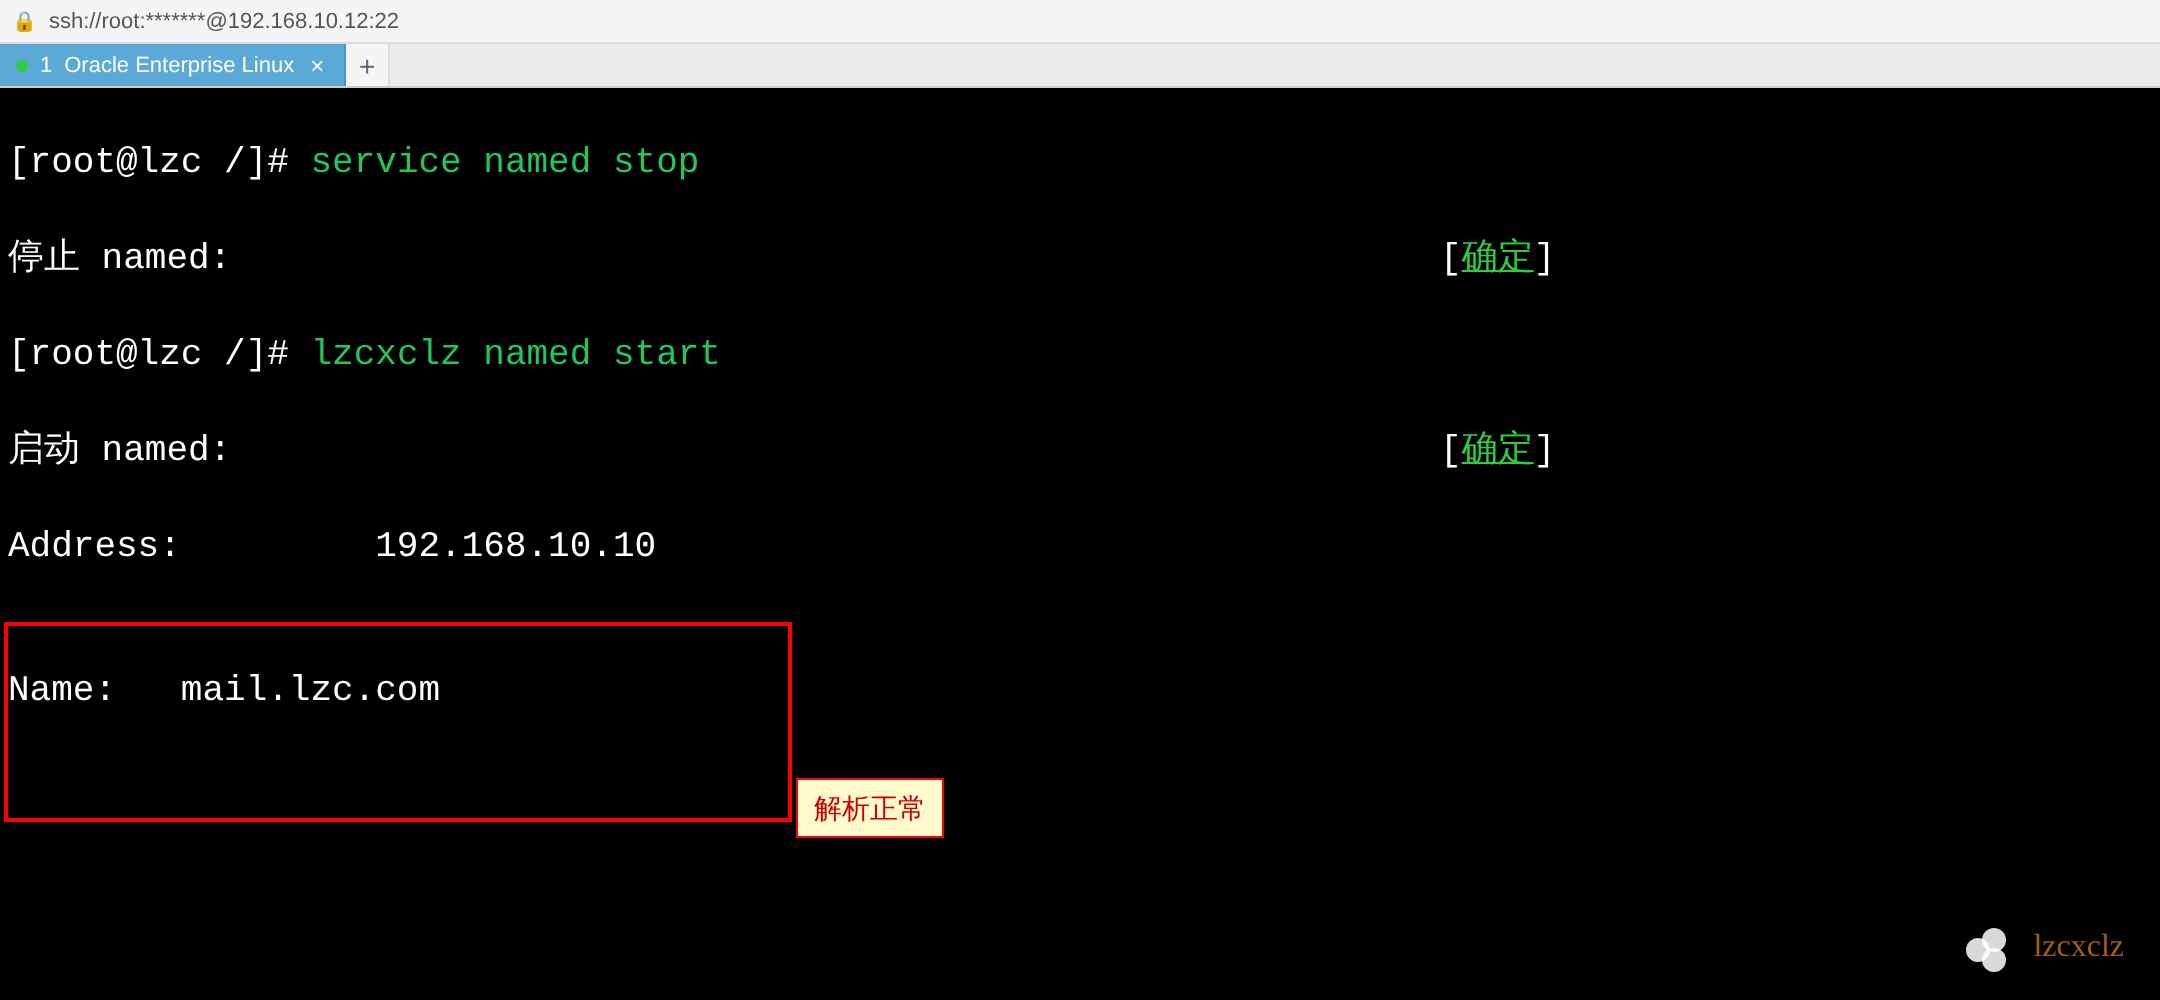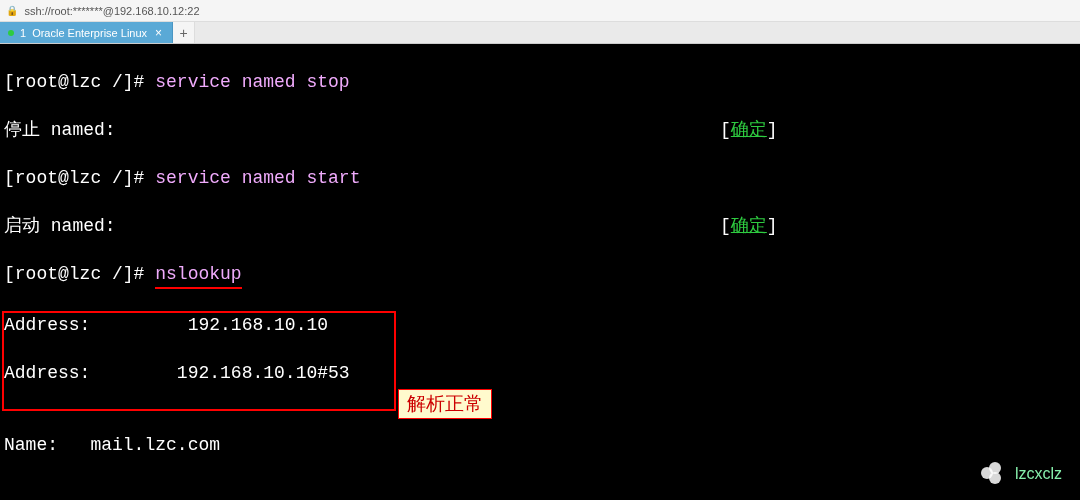"service named stop" .cmd { color: #f0abfc -> #22c55e }
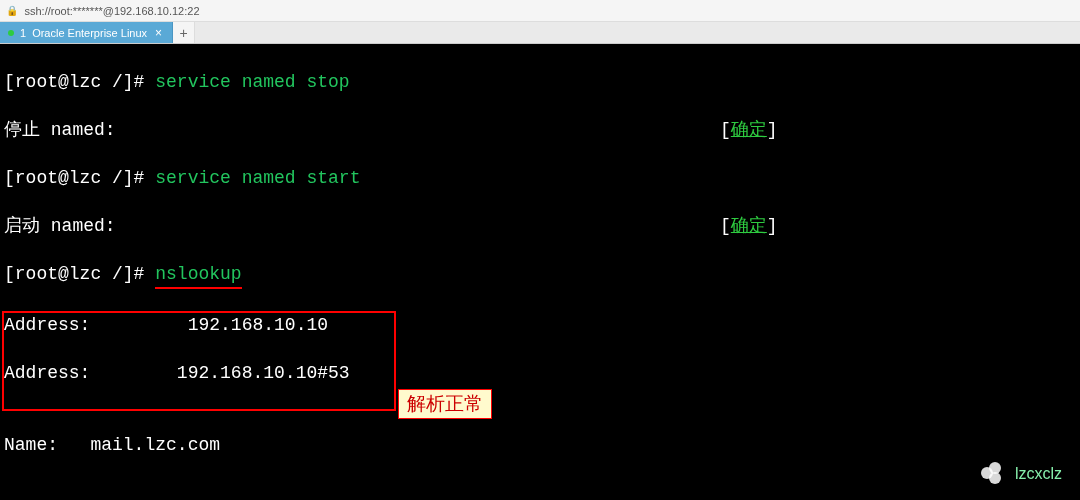"service named start" span.cmd { text: service -> lzcxclz }
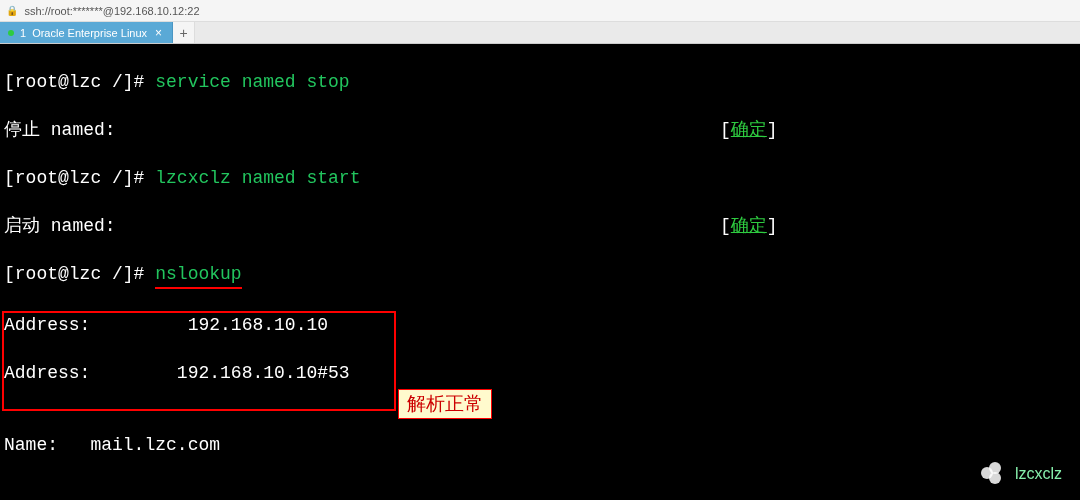"[root@lzc /]# nslookup" span.terminal-line { html: <span><span>[root@lzc /]# </span><span>nslookup</span></span> -> none }
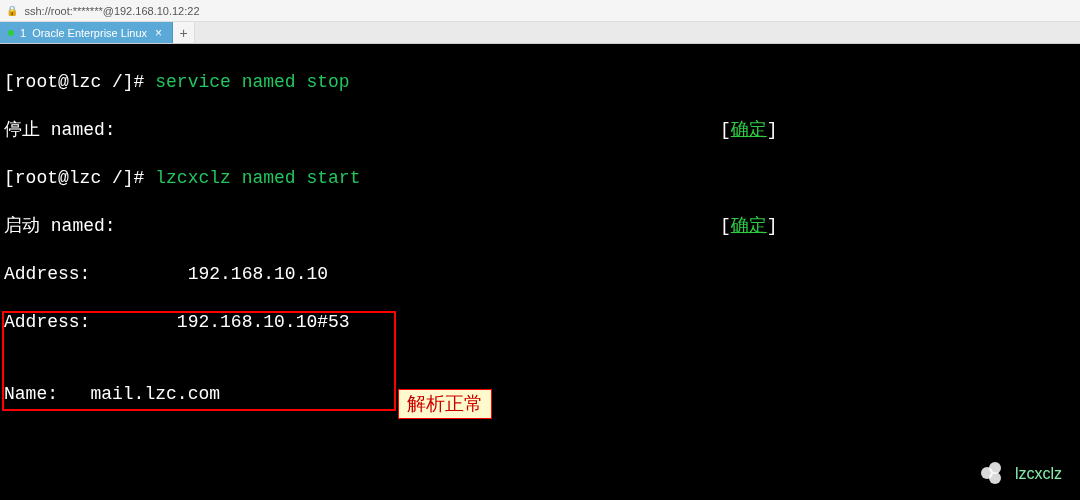"Address: 192.168.10.10#53" span.terminal-line { html: <span>Address: 192.168.10.10#53</span> -> none }
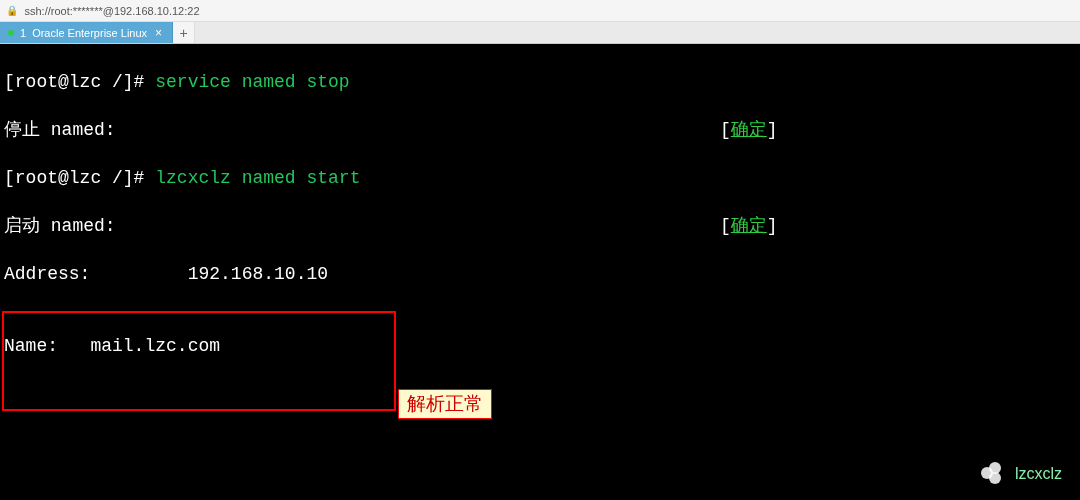"解析正常" .annotation { font-size: 19px -> 14px }
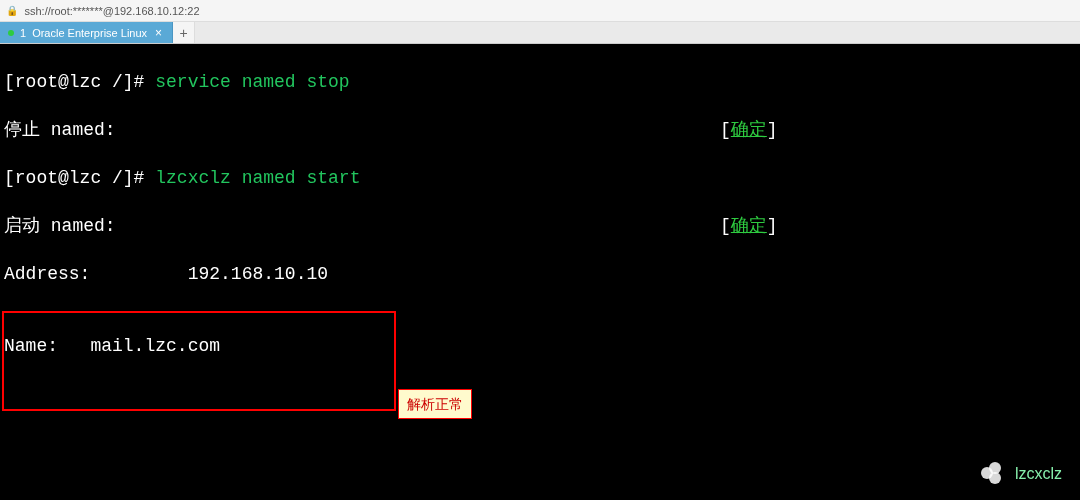"lzcxclz" .watermark { align-items: flex-start -> flex-end; color: #86efac -> #a16207; font-family: Liberation Sans, sans-serif -> Liberation Serif, serif }
